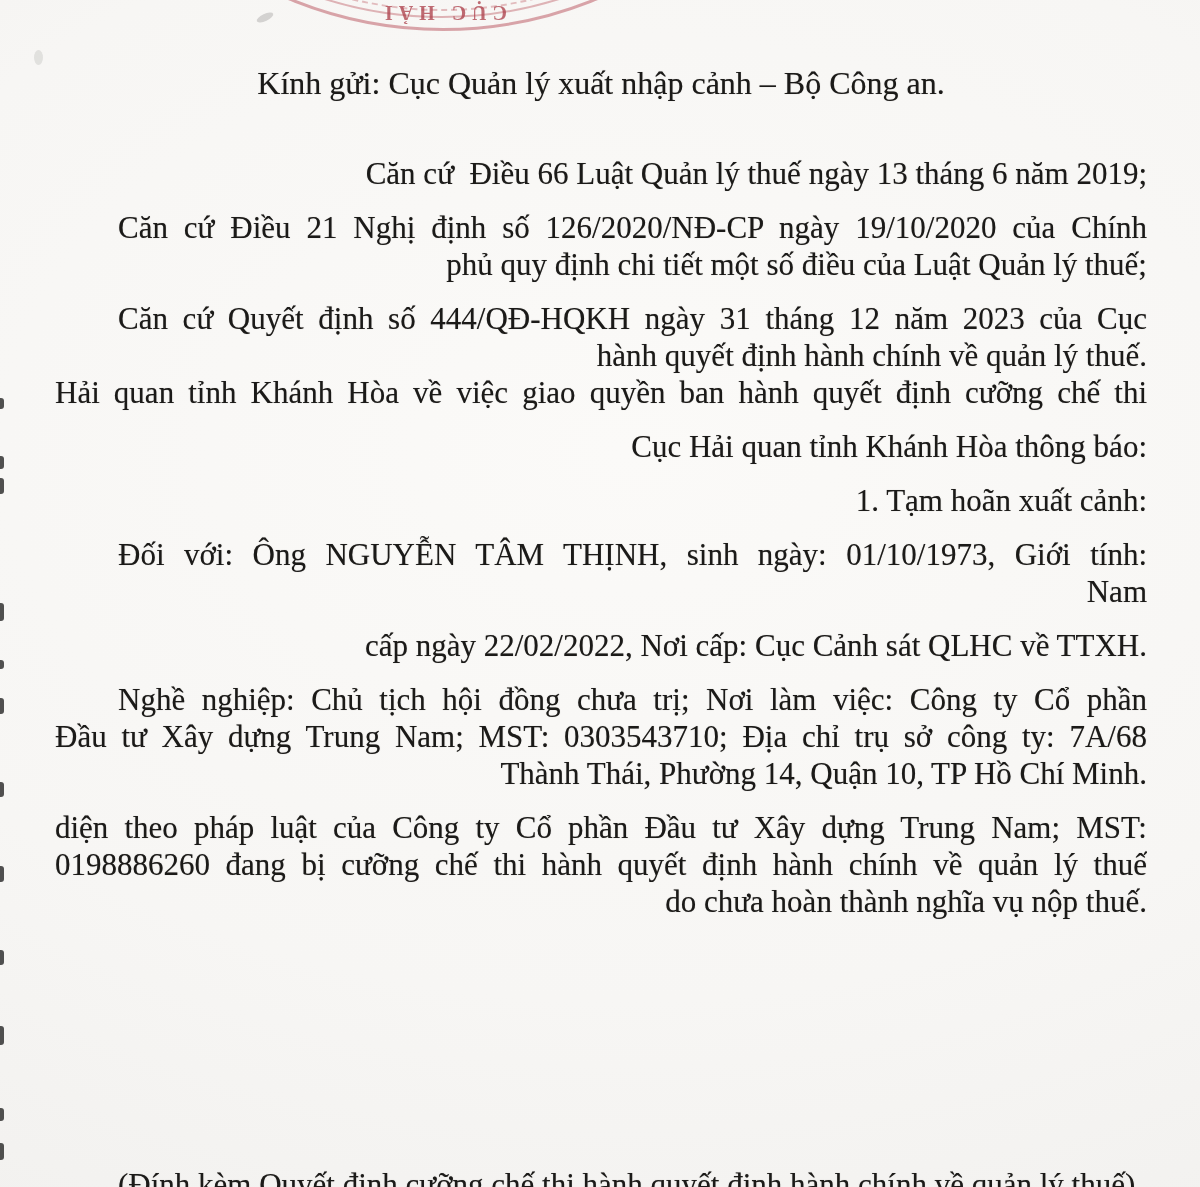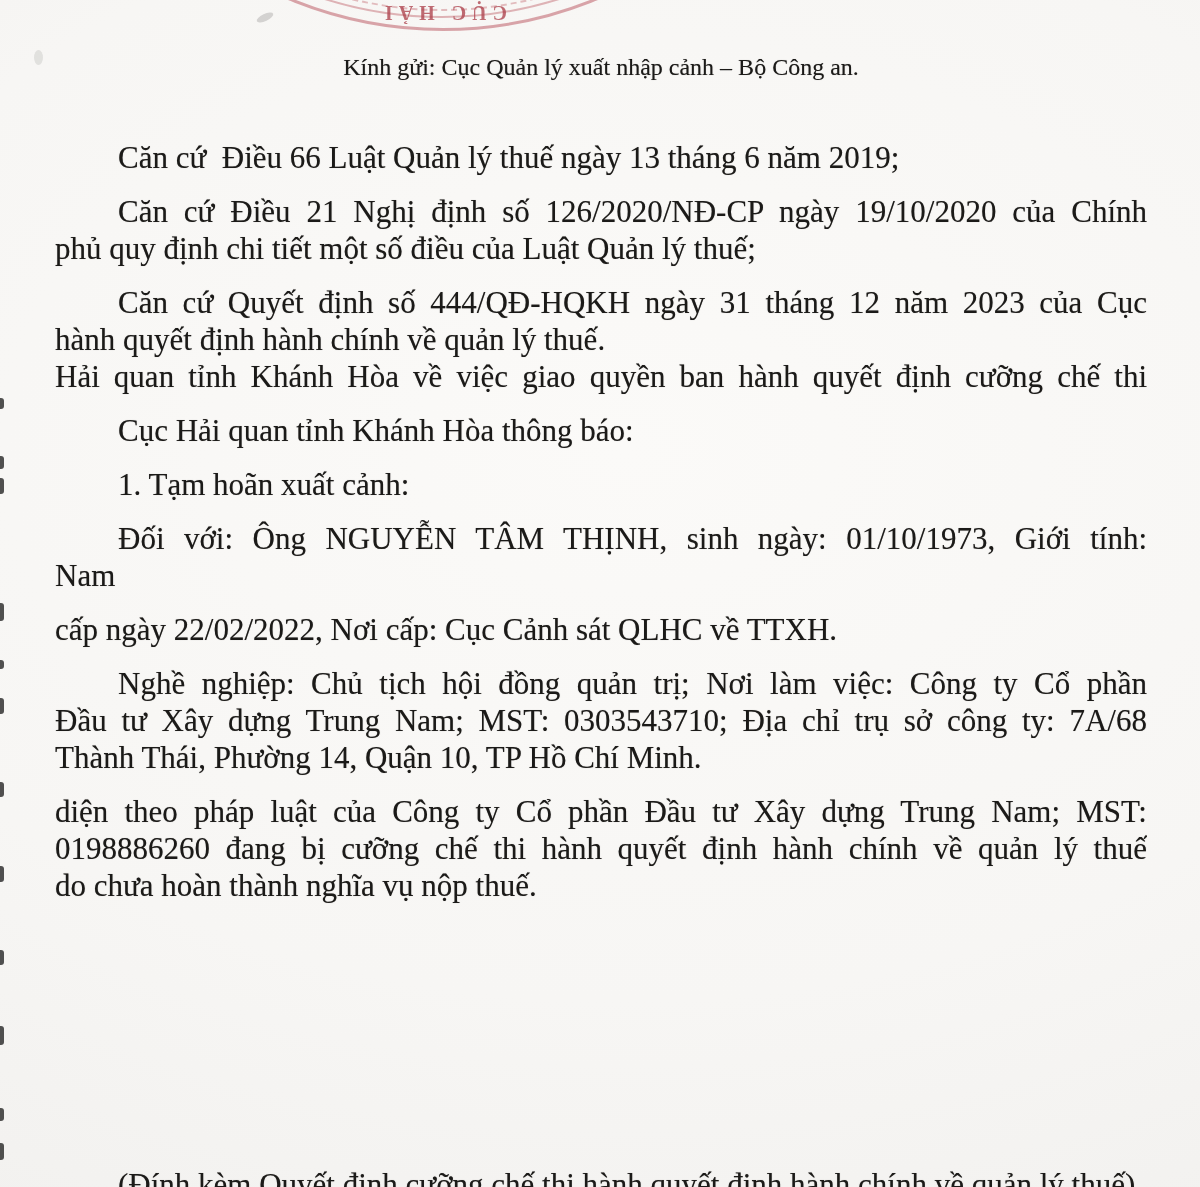"Kính gửi: Cục Quản lý" .salutation { font-size: 24px -> 32px; margin: 0 0 52px 0 -> 16px 0 52px 0 }
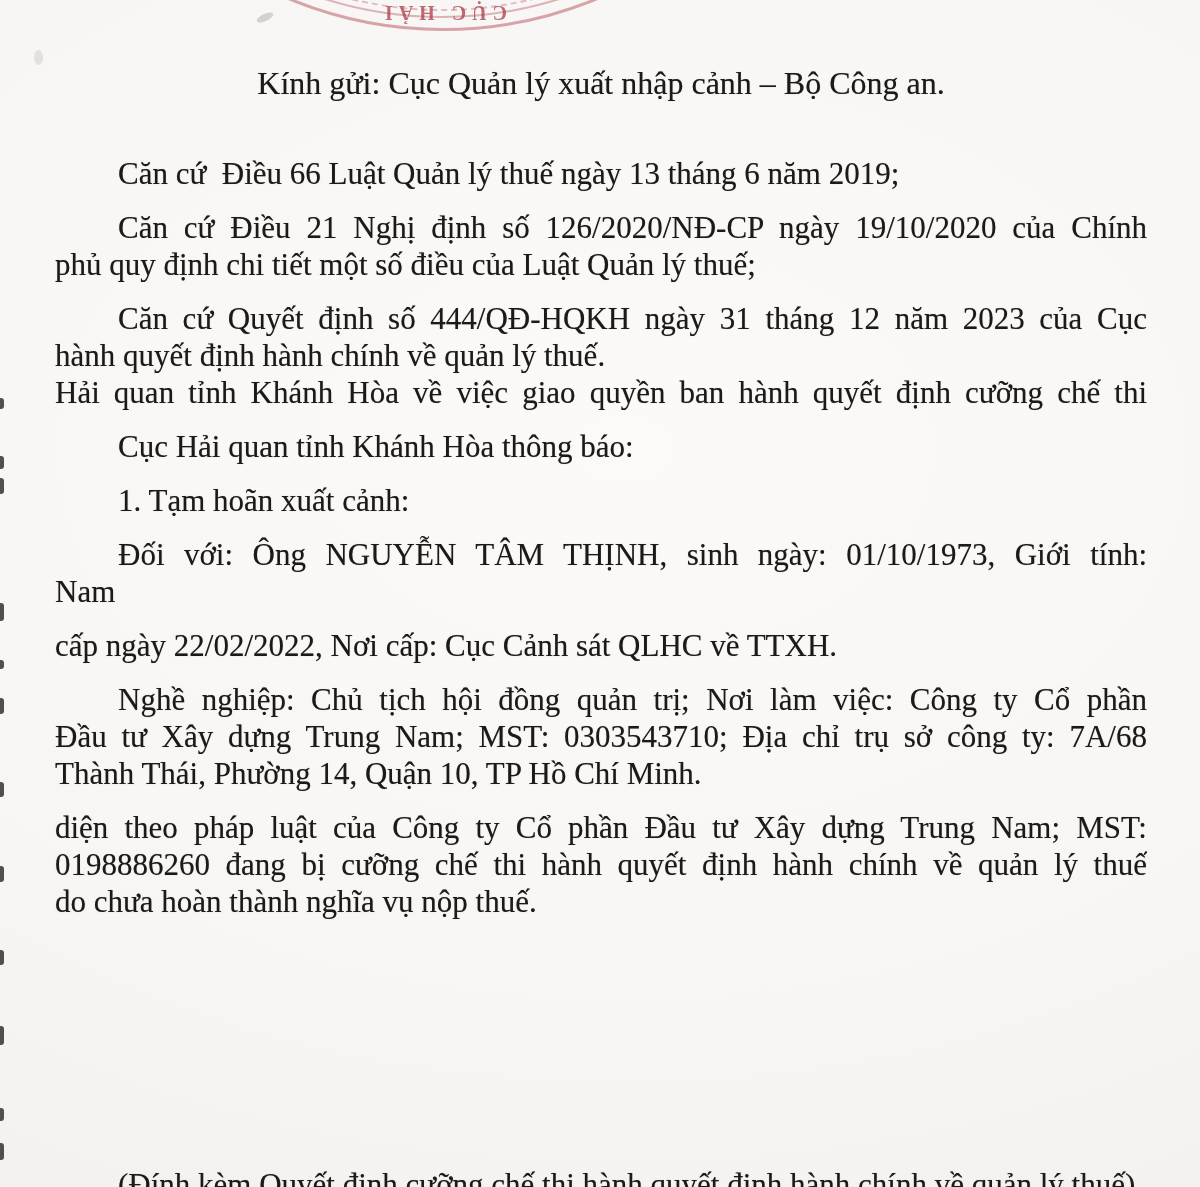"Căn cứ Điều 66 Luật" .line { text-align: left -> right }
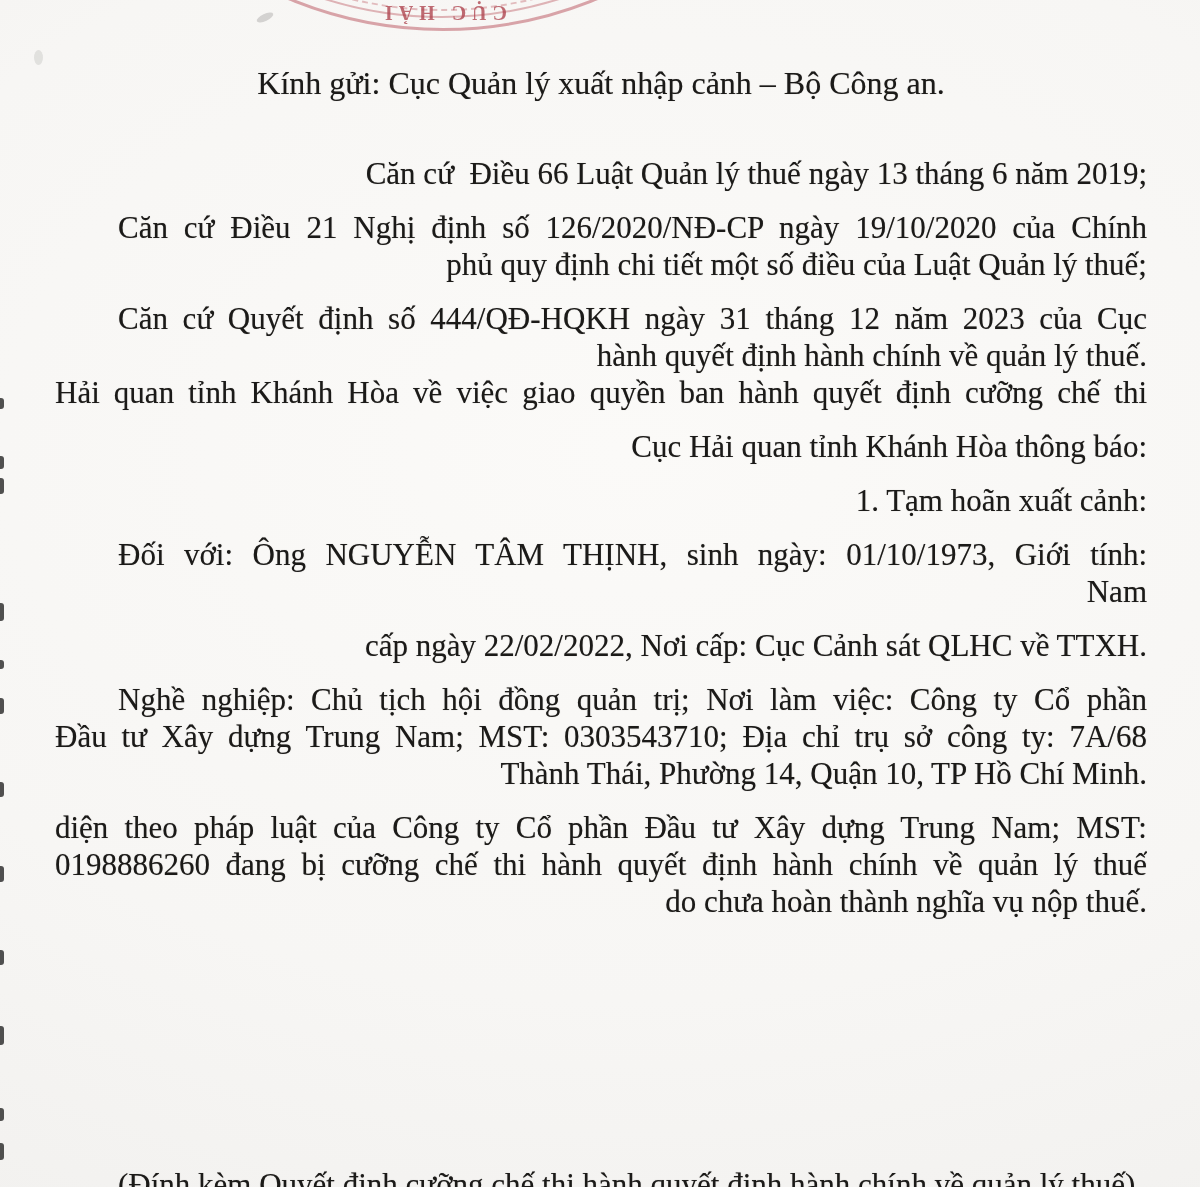"Nghề nghiệp: Chủ tịch hội" div.line { text: quản -> chưa }
